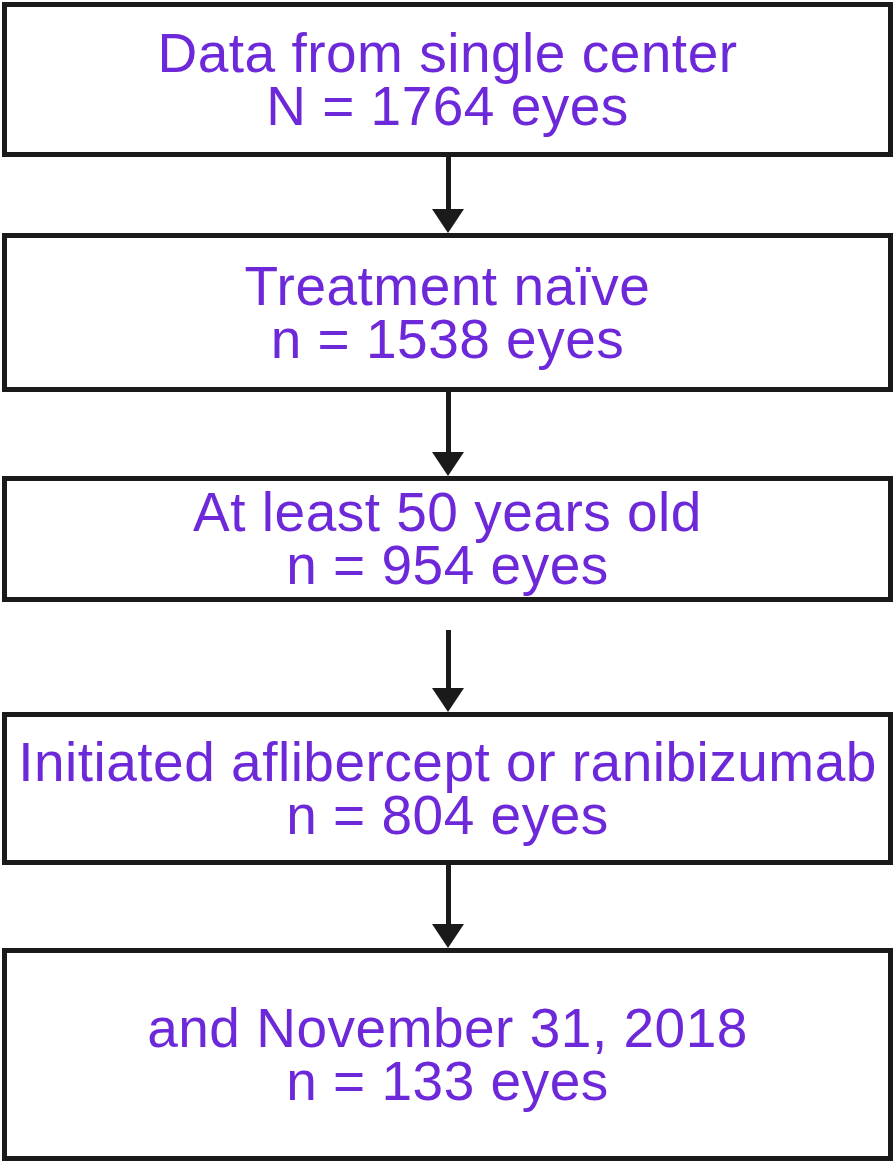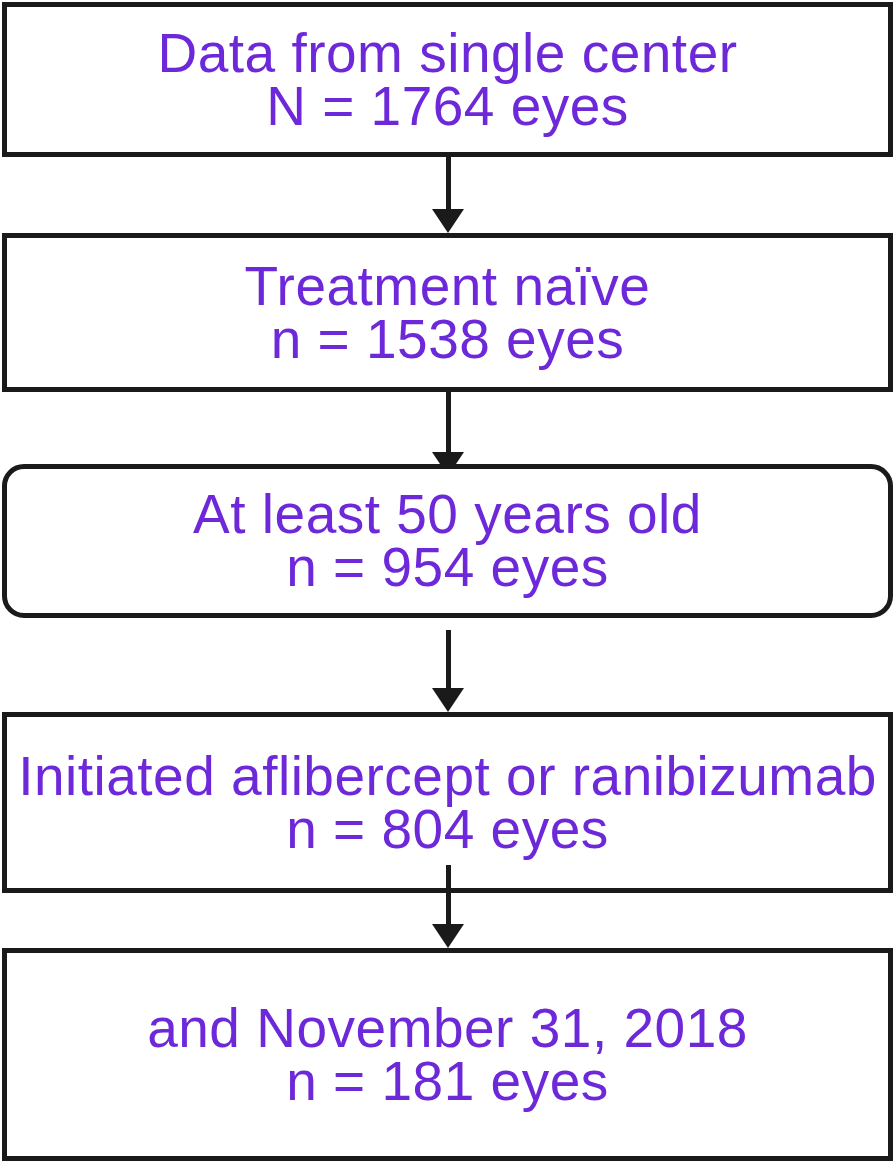"At least 50 years old" .box-3 { border-radius: 22px -> none; height: 154px -> 126px; top: 464px -> 476px }
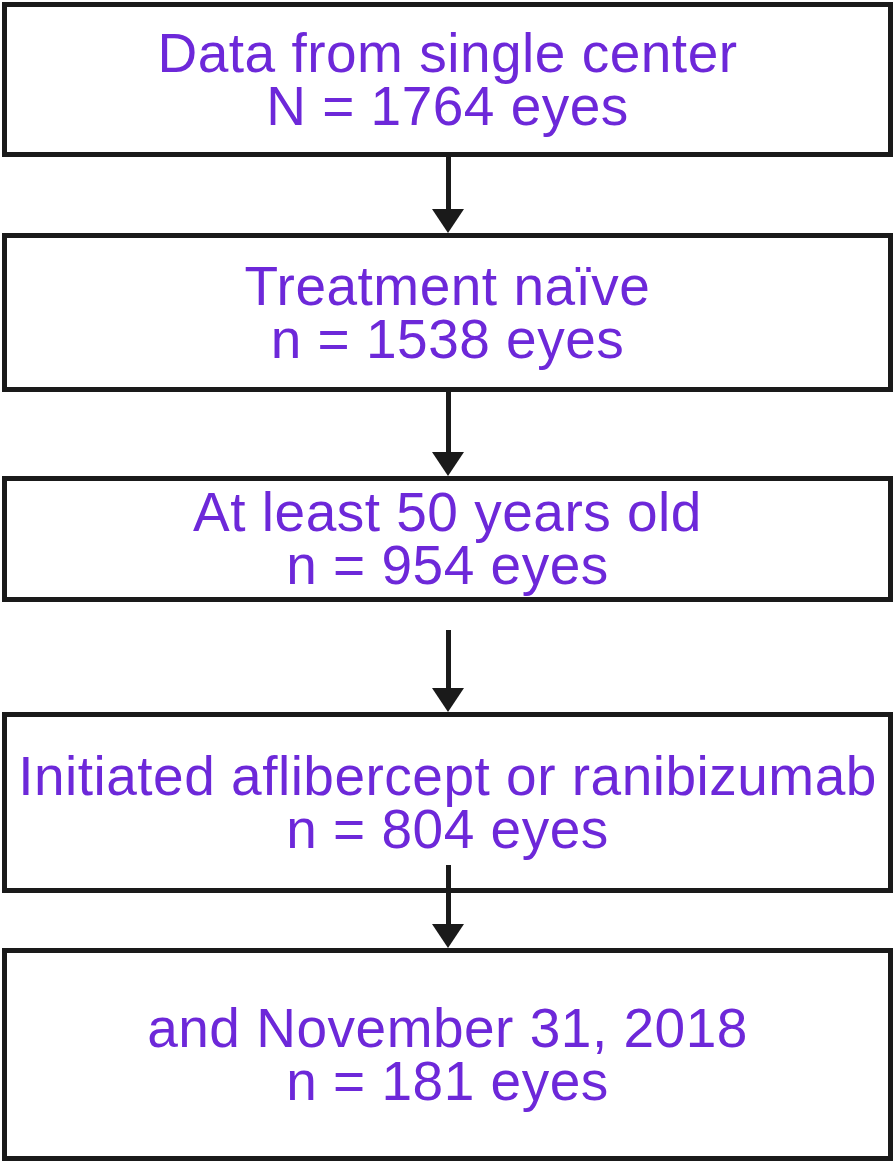"Initiated aflibercept or ranibizumab" .box-4 { height: 181px -> 153px }
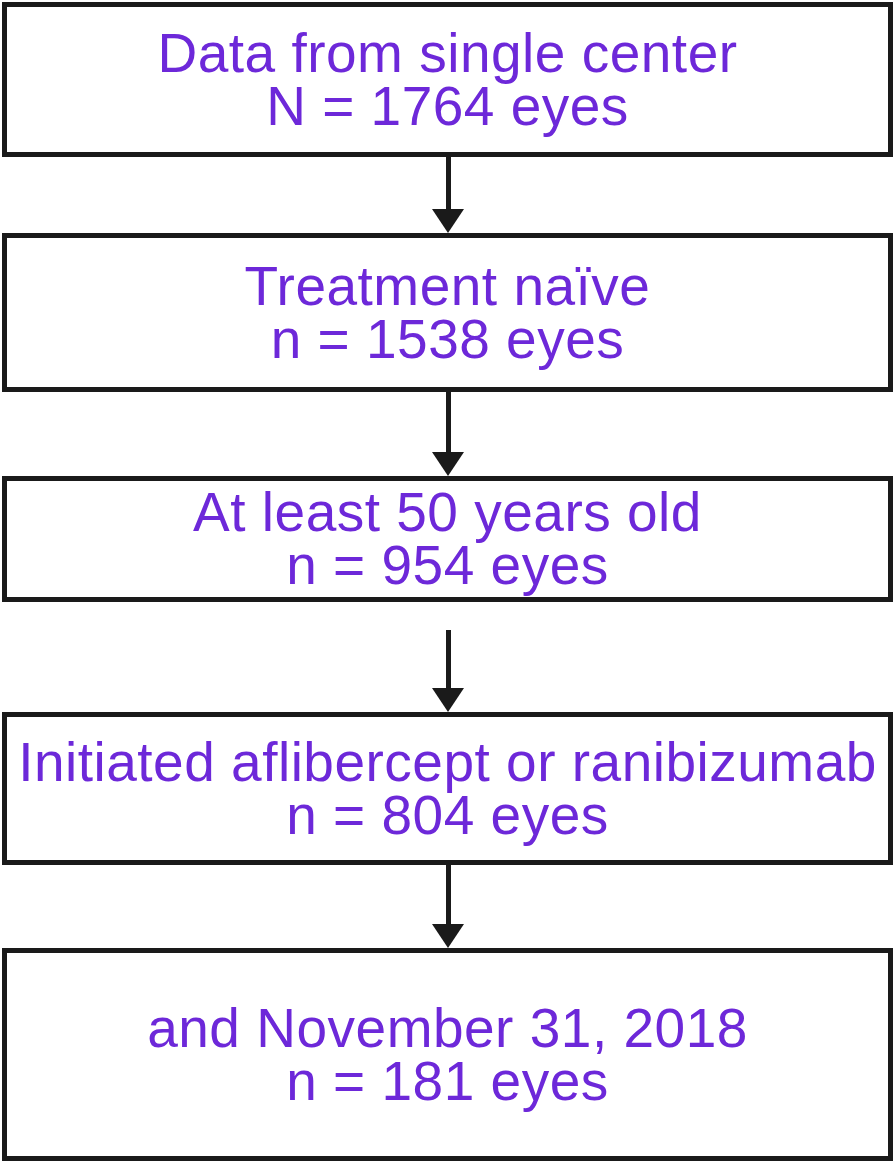"n = 181 eyes" div.flow-line { text: 181 -> 133 }
